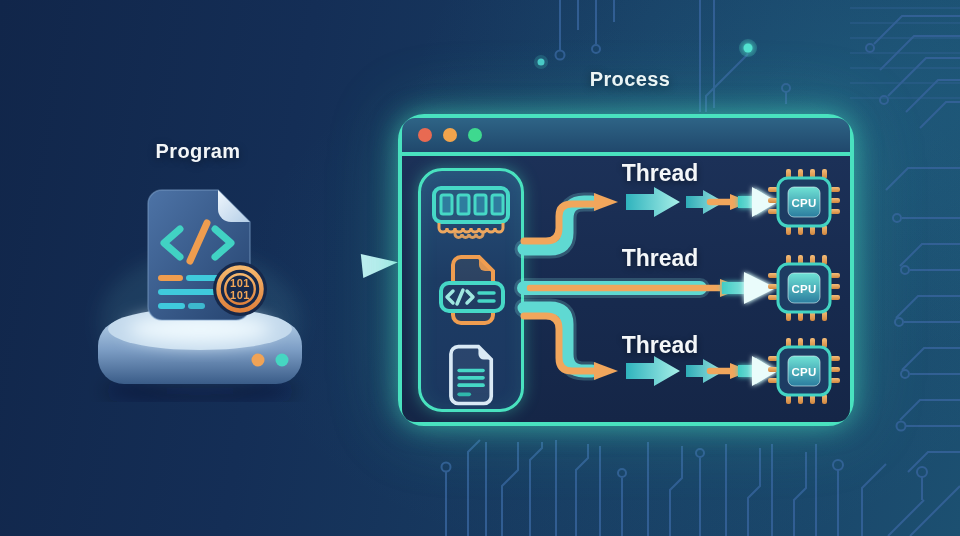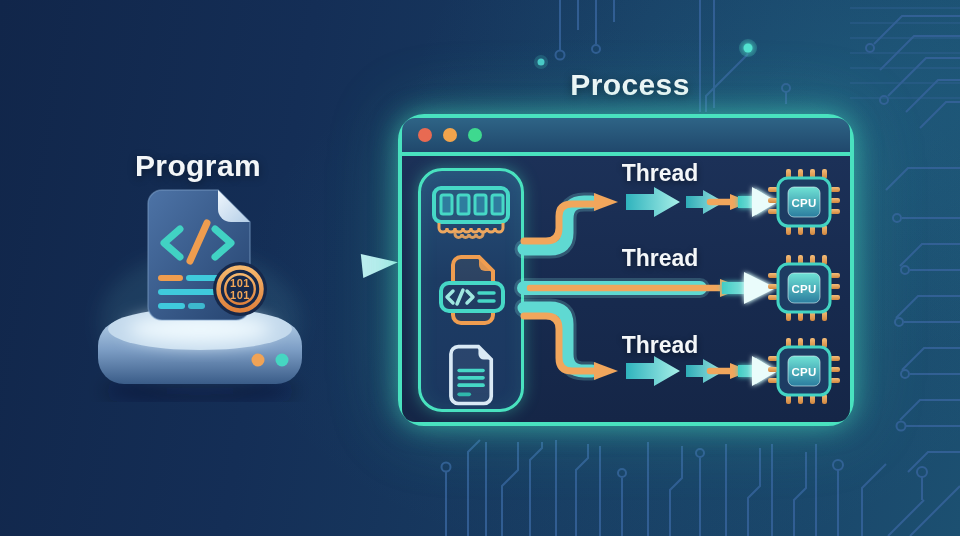"Process" .big-label { font-size: 30px -> 20px }
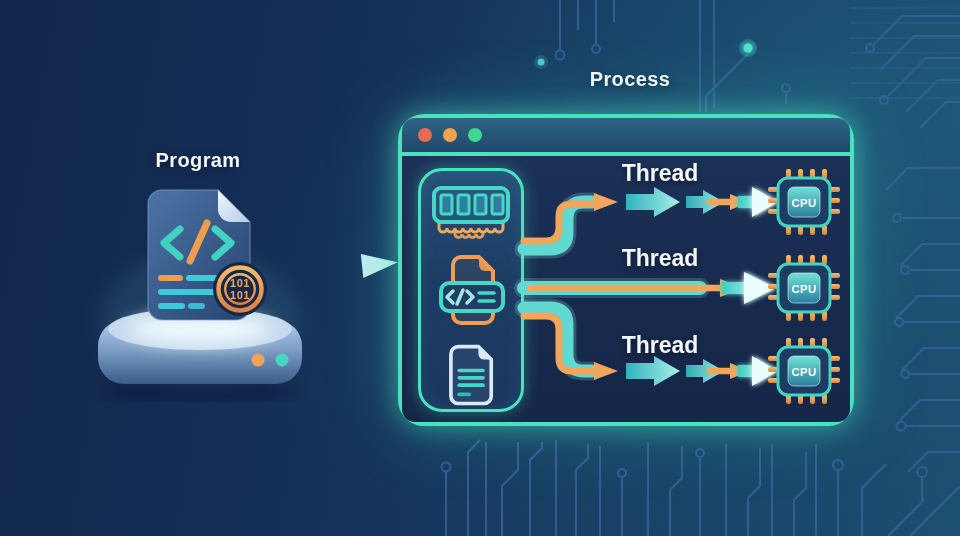"Program" div.big-label { top: 149px -> 140px }
